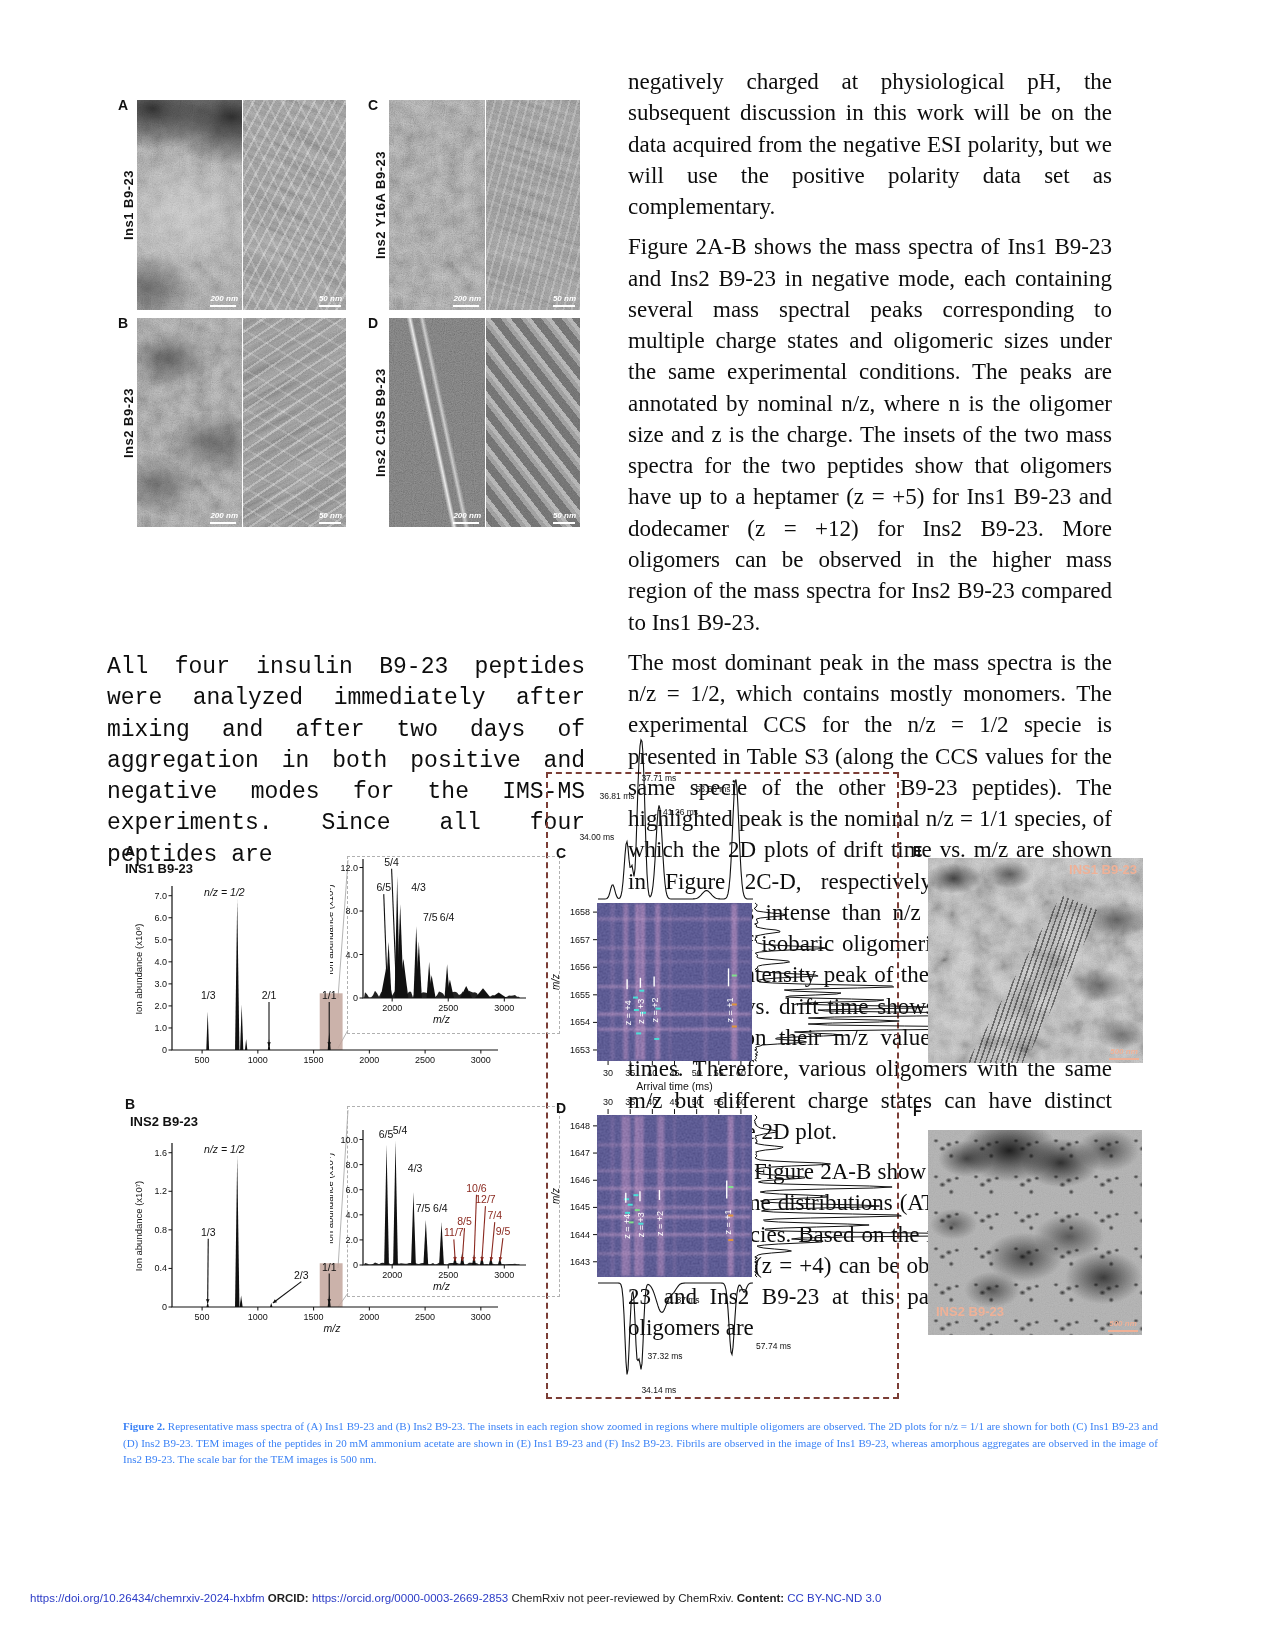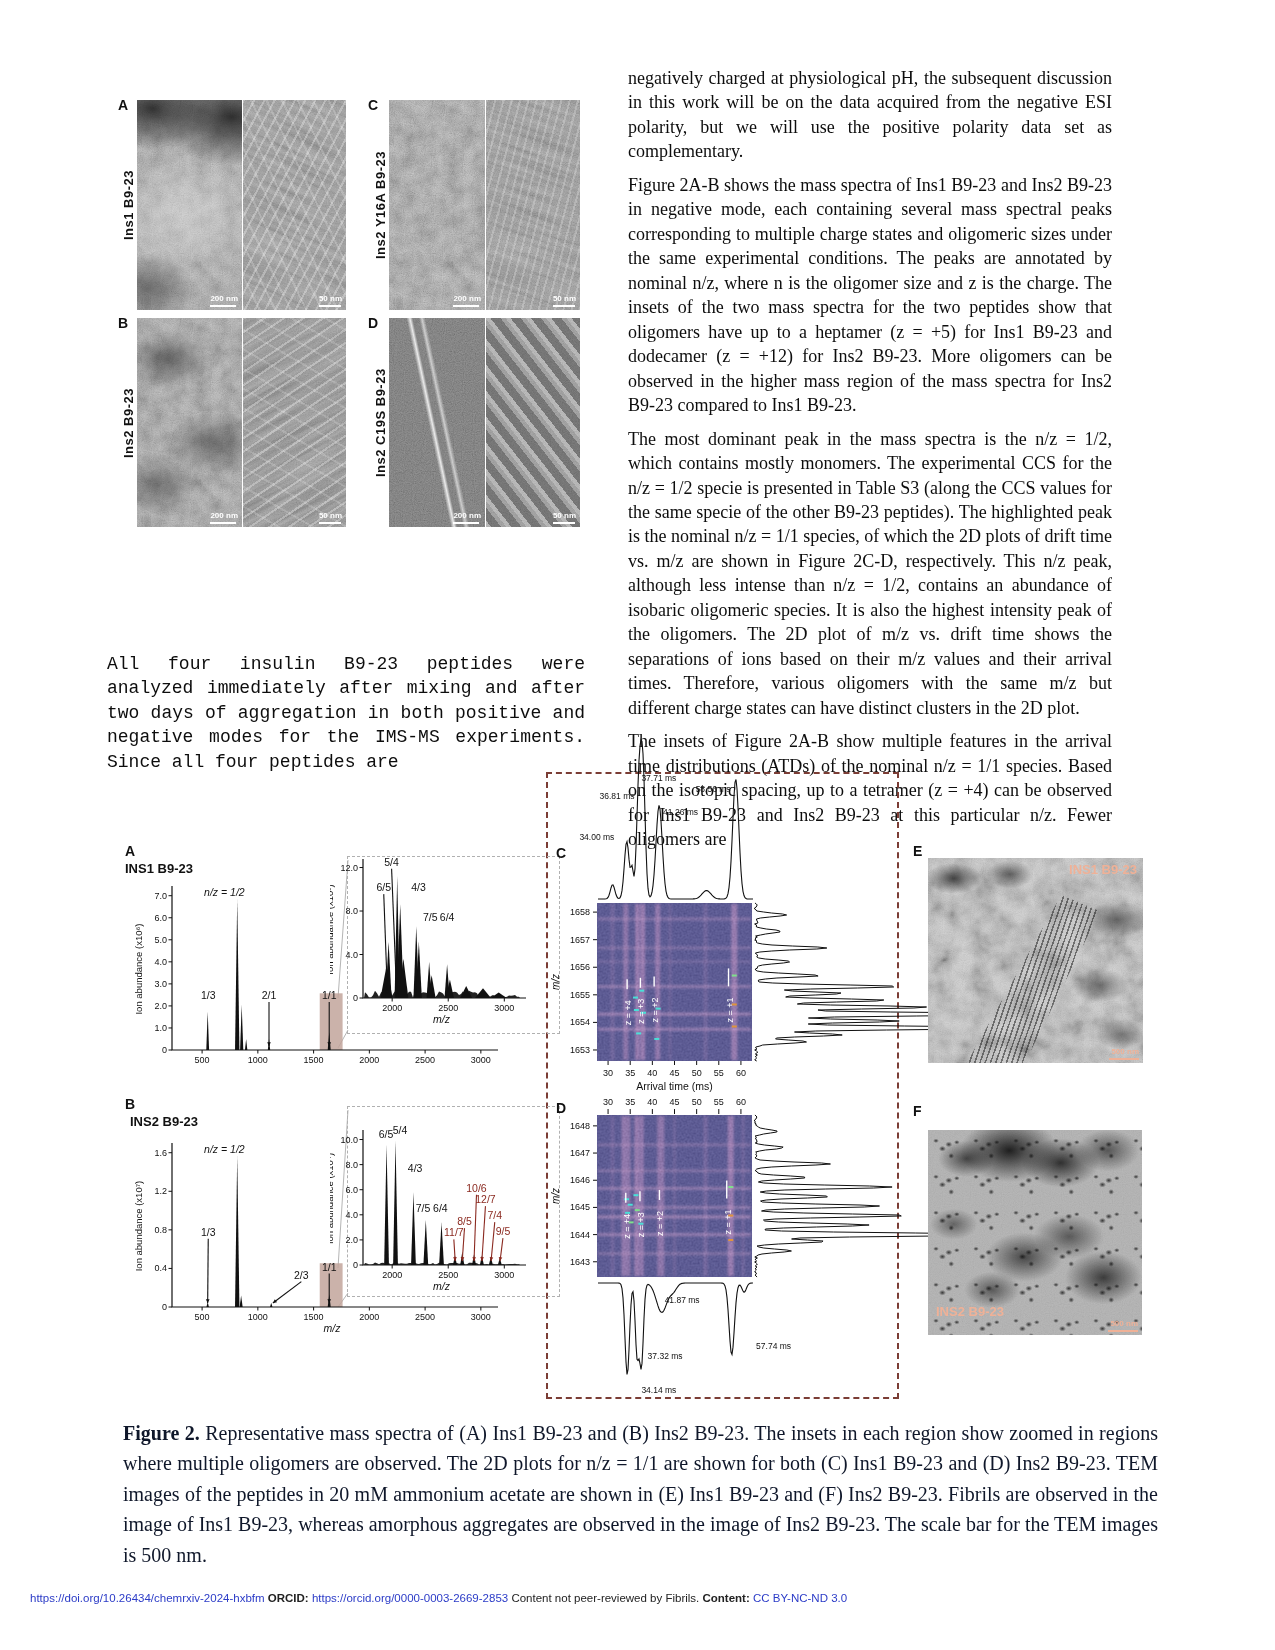"negatively charged at physiological pH," .para { font-size: 18px -> 23px }
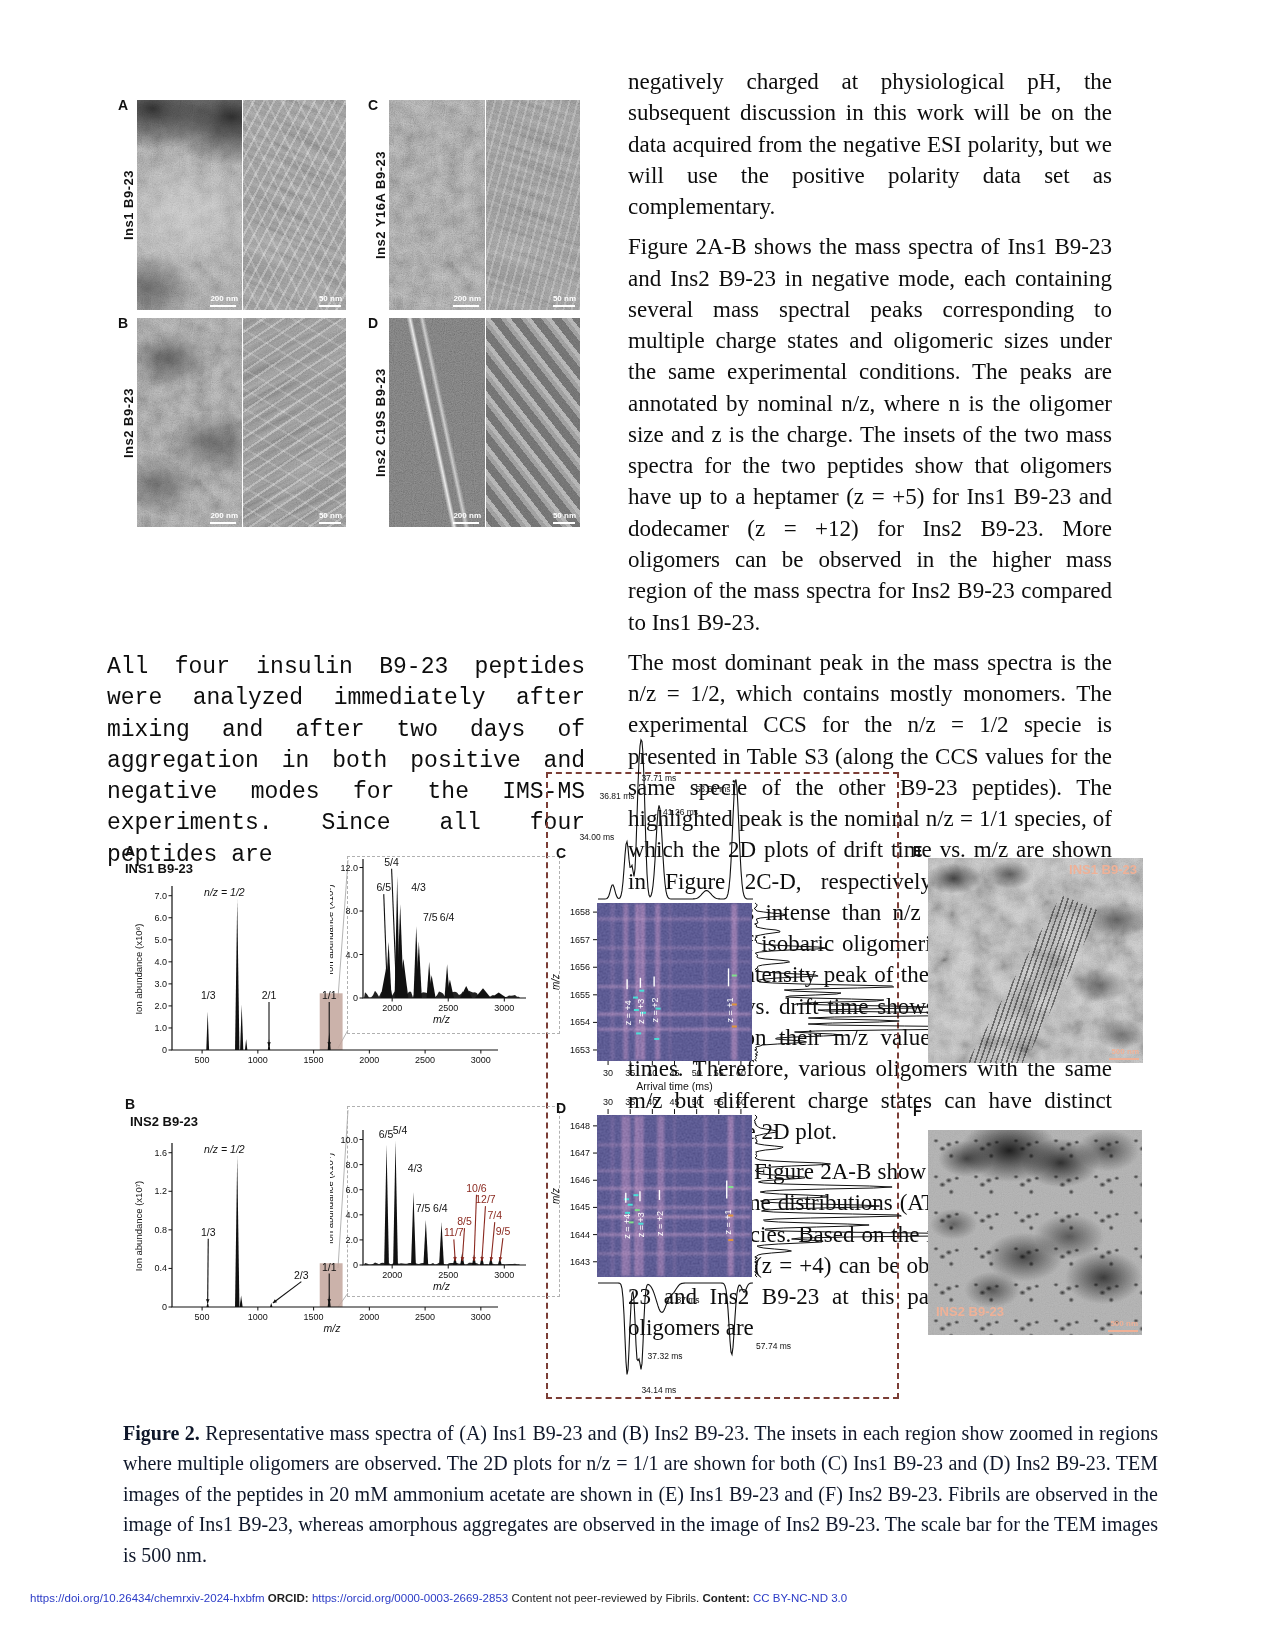"200 nm" .sb { font-style: none -> italic; text-align: right -> center }
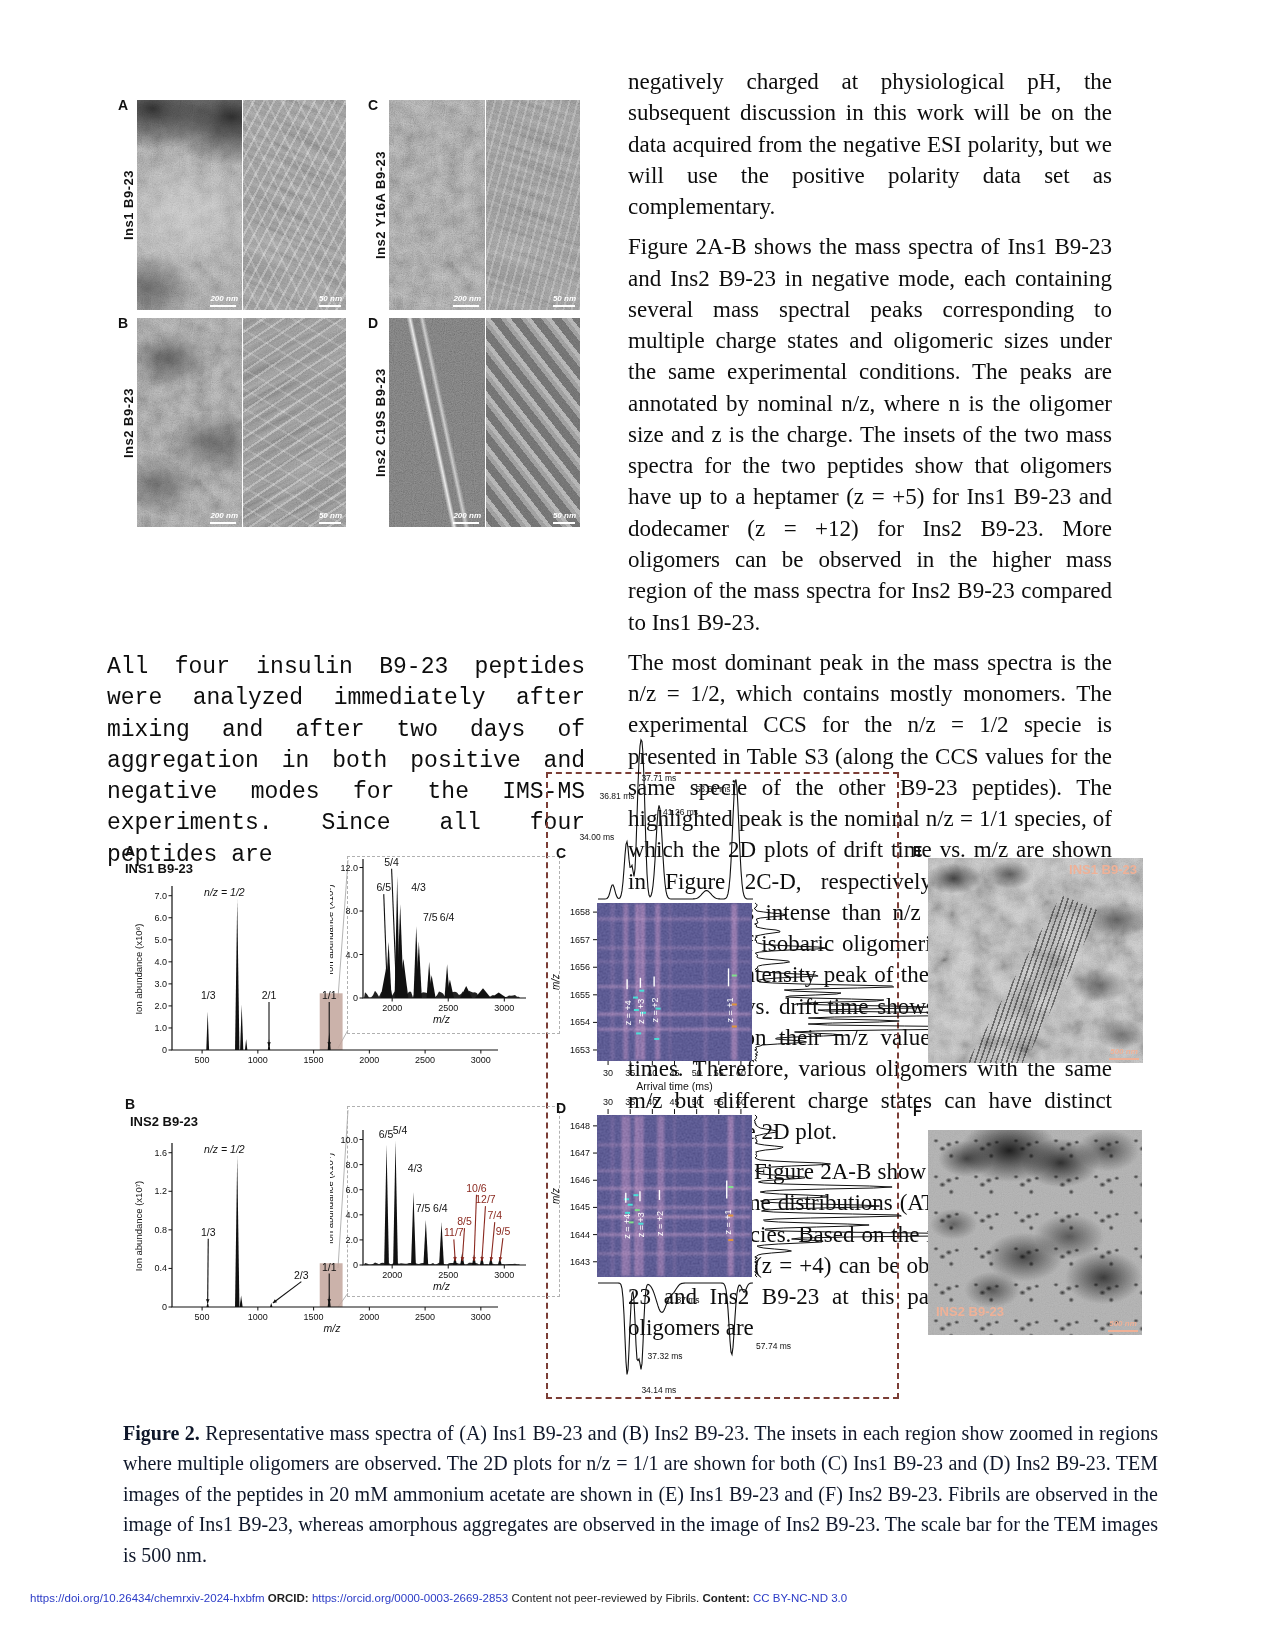"Figure 2. Representative mass spectra" .cap2 { color: #0f172a -> #3b82f6; font-size: 20px -> 11px }
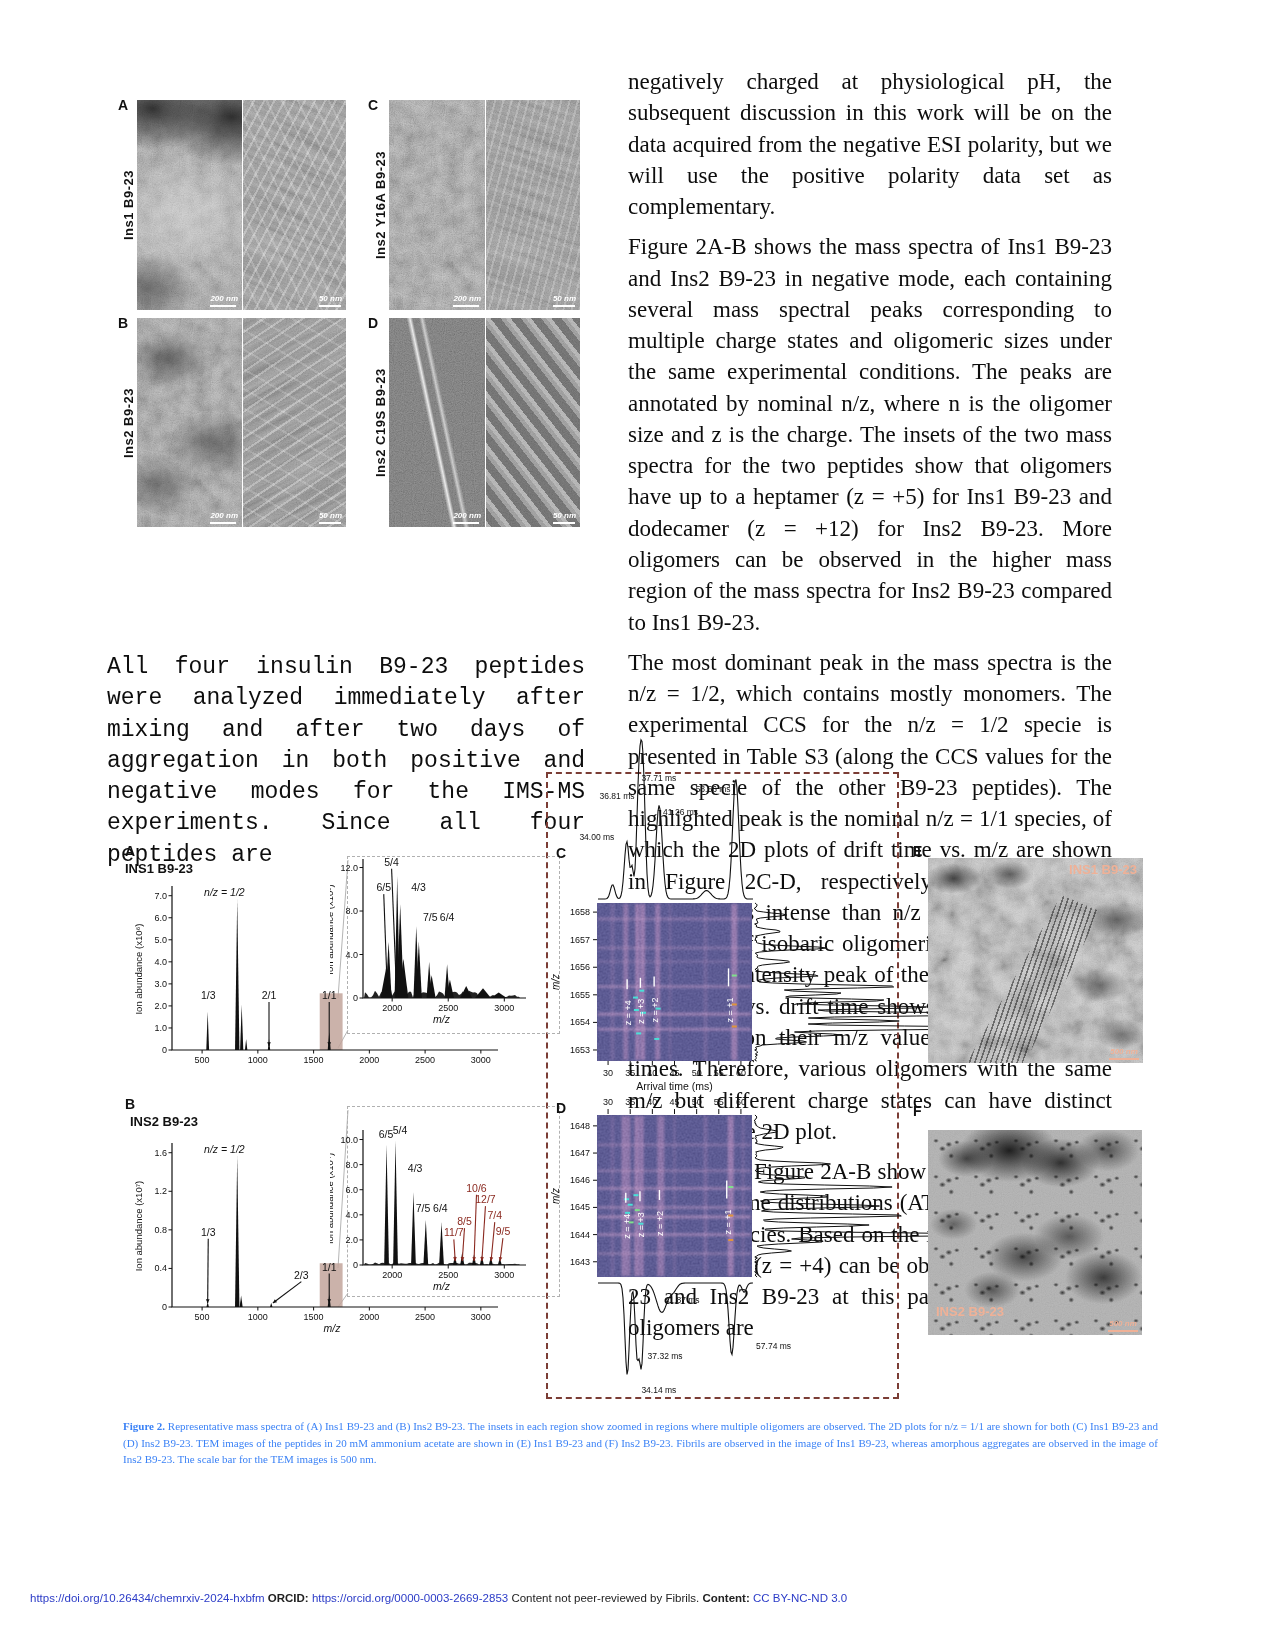"Content not peer-reviewed by Fibrils." span { text: Content not peer-reviewed by Fibrils -> ChemRxiv not peer-reviewed by ChemRxiv }
